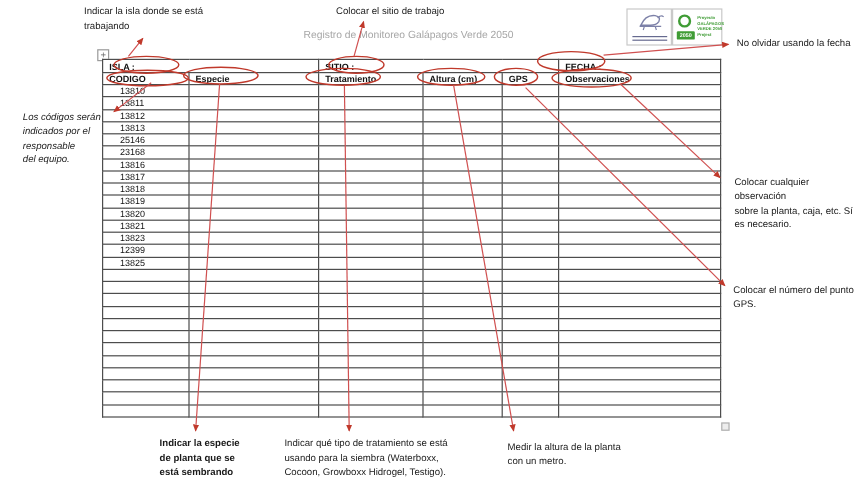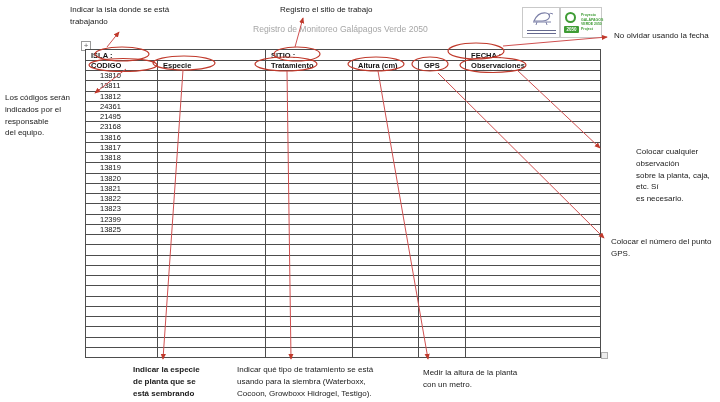"Registro el sitio de trabajo" div.note { text: Registro -> Colocar }
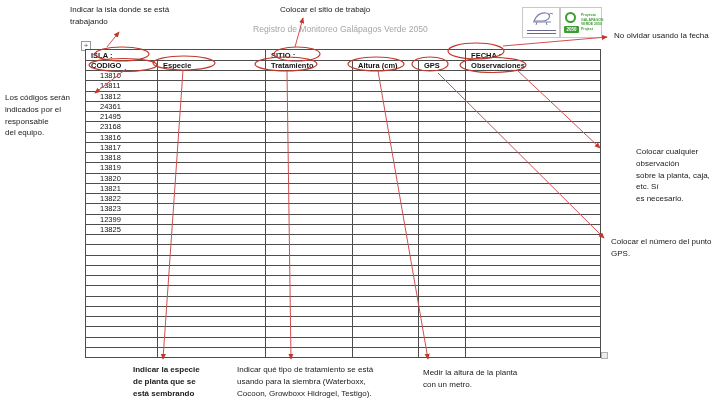"Los códigos serán" div.note { font-style: none -> italic; left: 5px -> 19px }
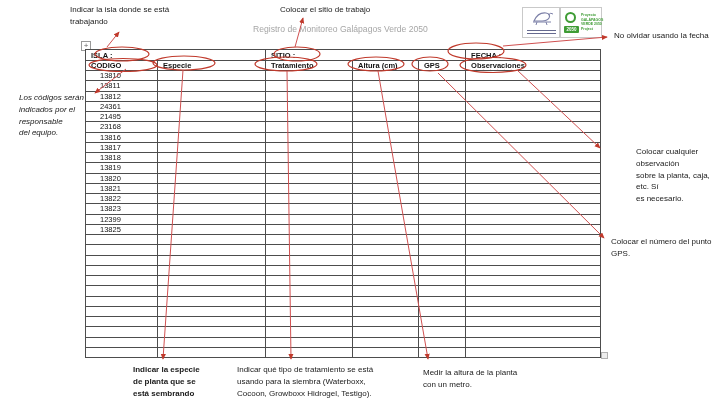"24361" td.code { text: 24361 -> 13813 }
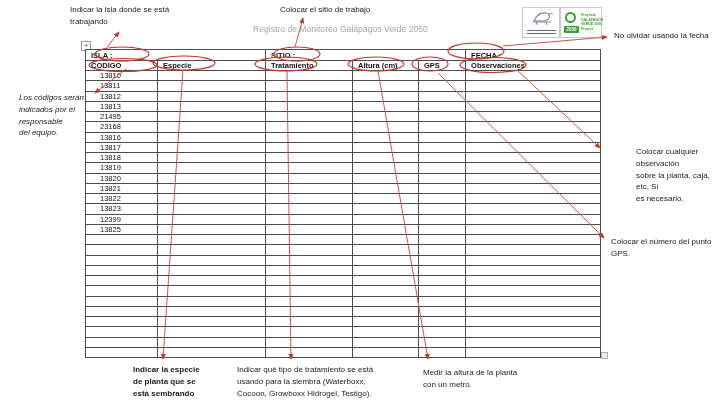"21495" td.code { text: 21495 -> 25146 }
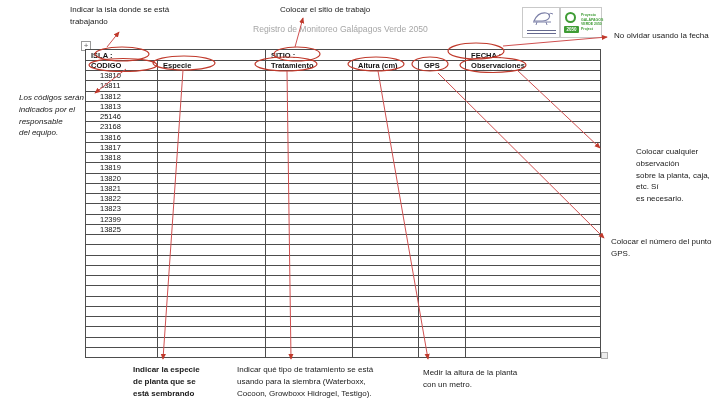"Colocar cualquier" div.note { left: 636px -> 612px }
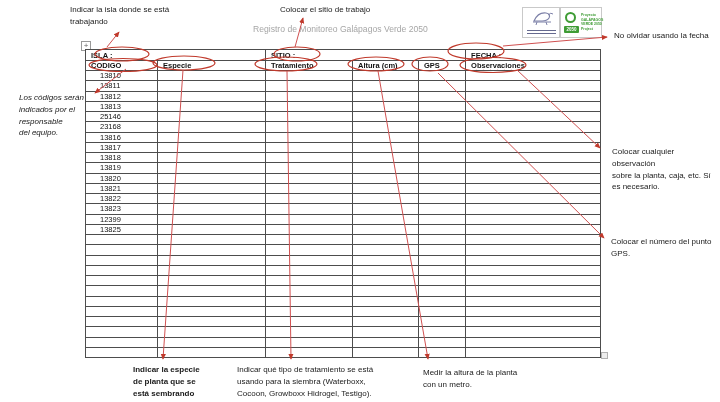"13822" tr { html: <tr> <td>13822</td> <td></td> <td></td> <td></td> <td></td> <td></td> </tr> -> none }
